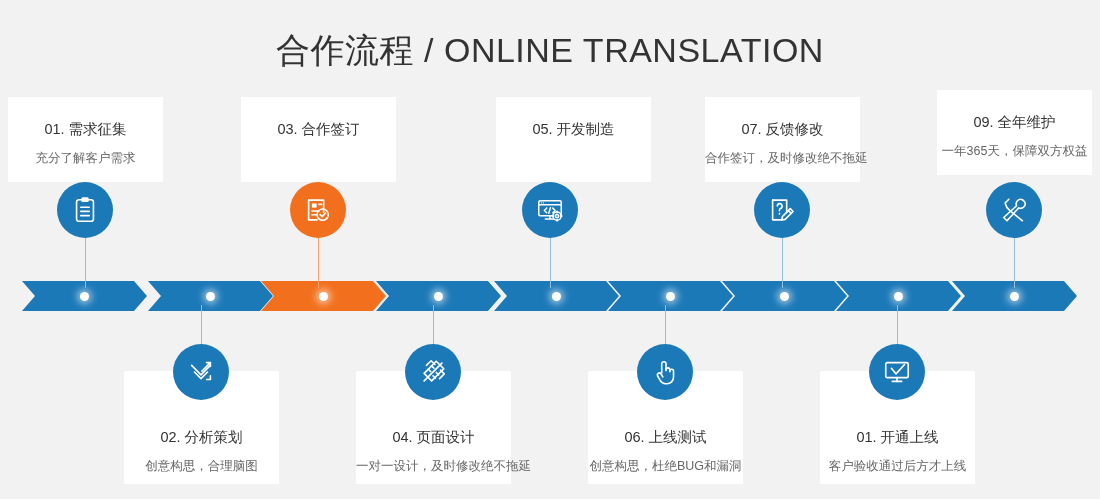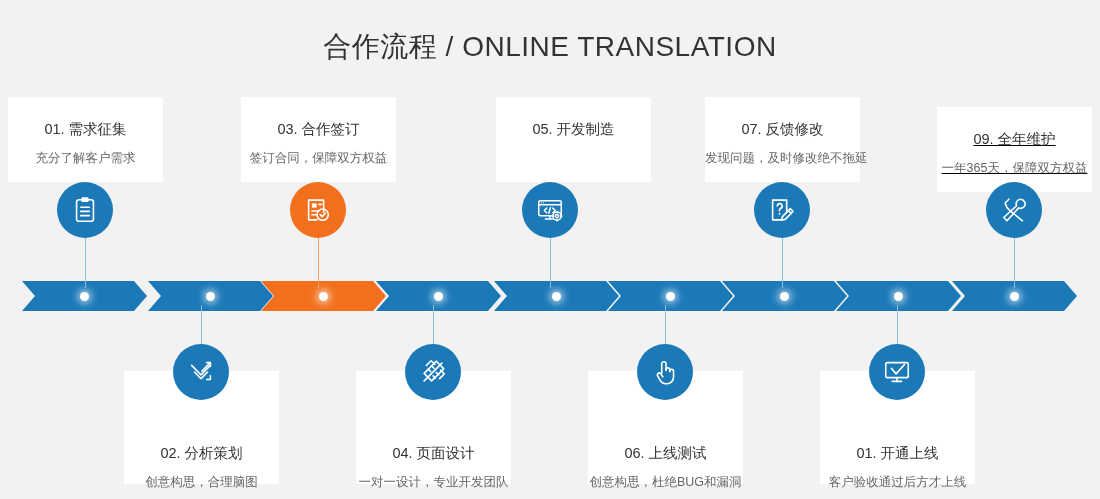"合作流程 / ONLINE TRANSLATION" .page-title { font-size: 28px -> 34px }
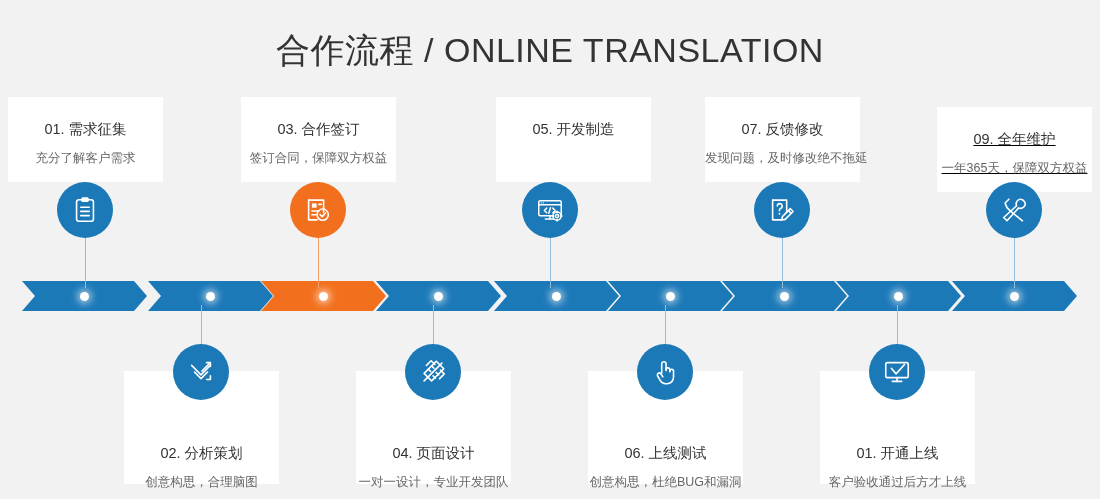"09. 全年维护" div.card { text-decoration: underline -> none; top: 107px -> 90px }
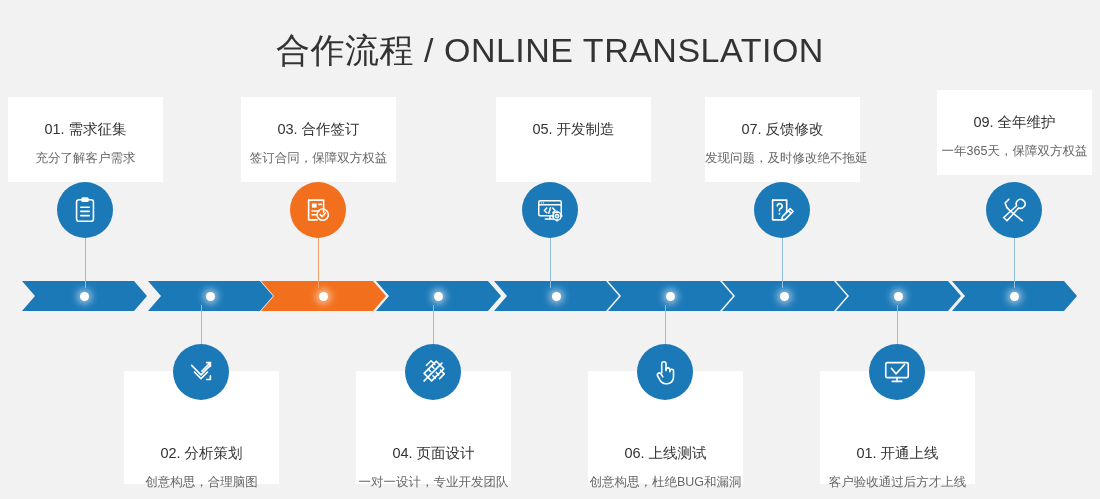"签订合同，保障双方权益" div.desc { html: <div>签订合同，保障双方权益</div> -> none }
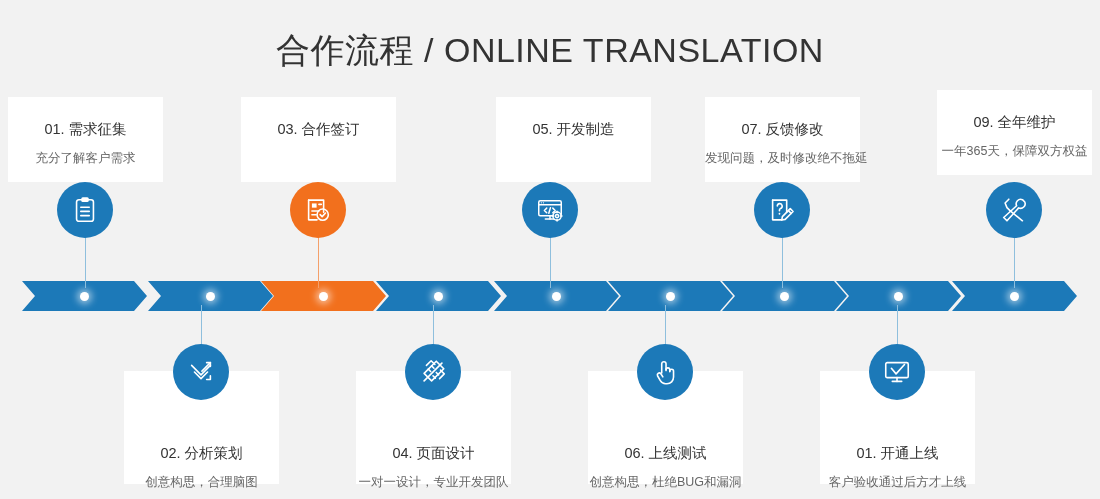"发现问题，及时修改绝不拖延" div.desc { text: 发现问题 -> 合作签订 }
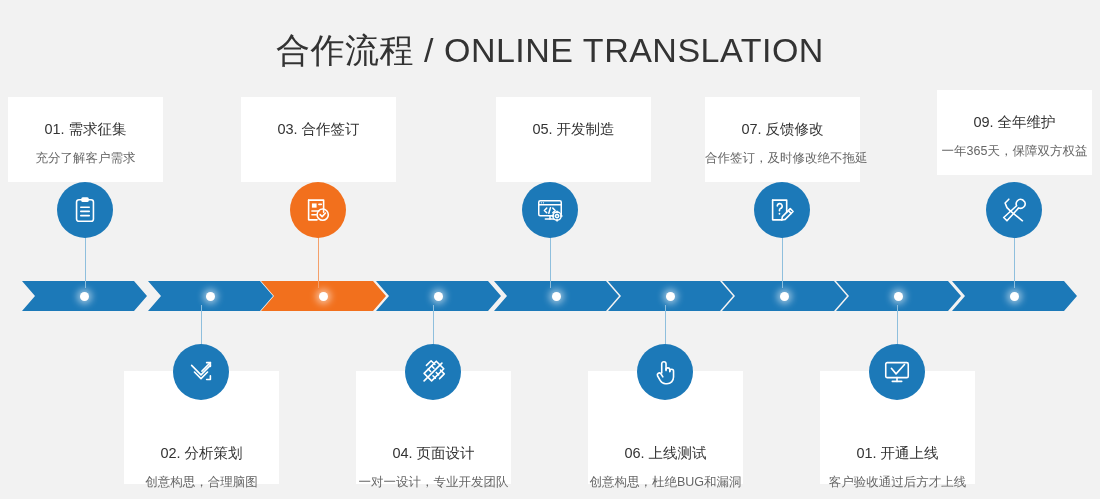"02. 分析策划" .card.bottom .ttl { margin-top: 72px -> 56px }
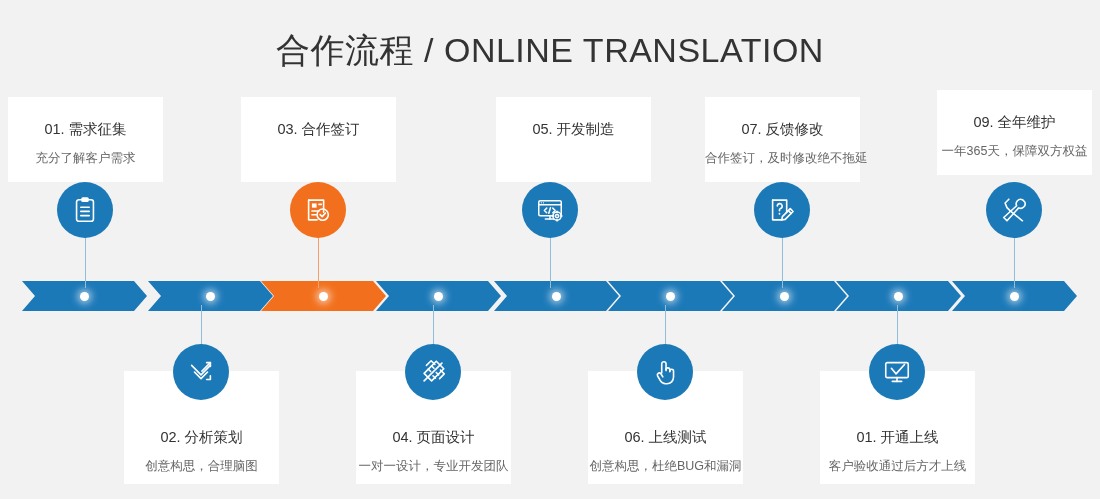"一对一设计，专业开发团队" div.desc { text: 专业开发团队 -> 及时修改绝不拖延 }
